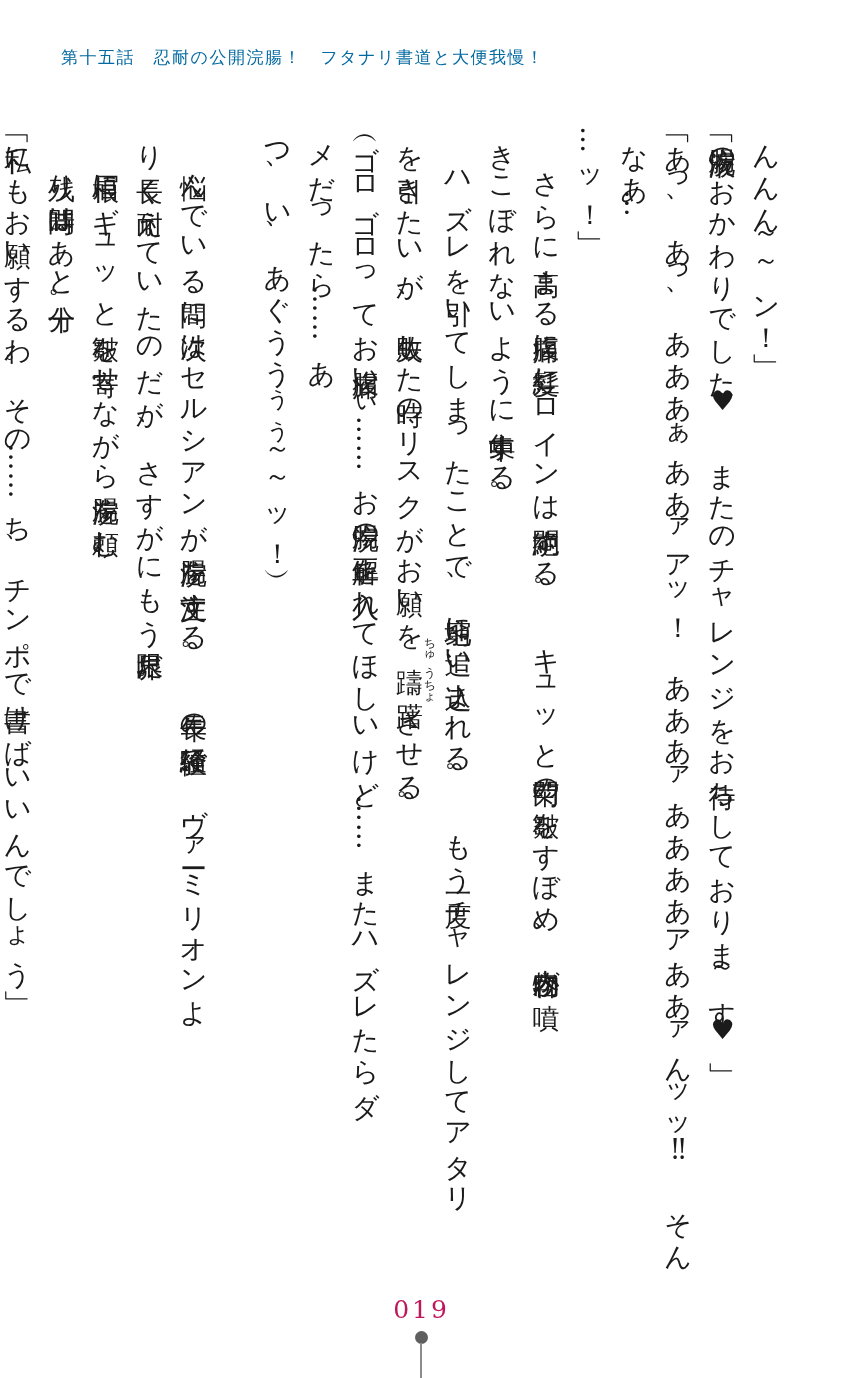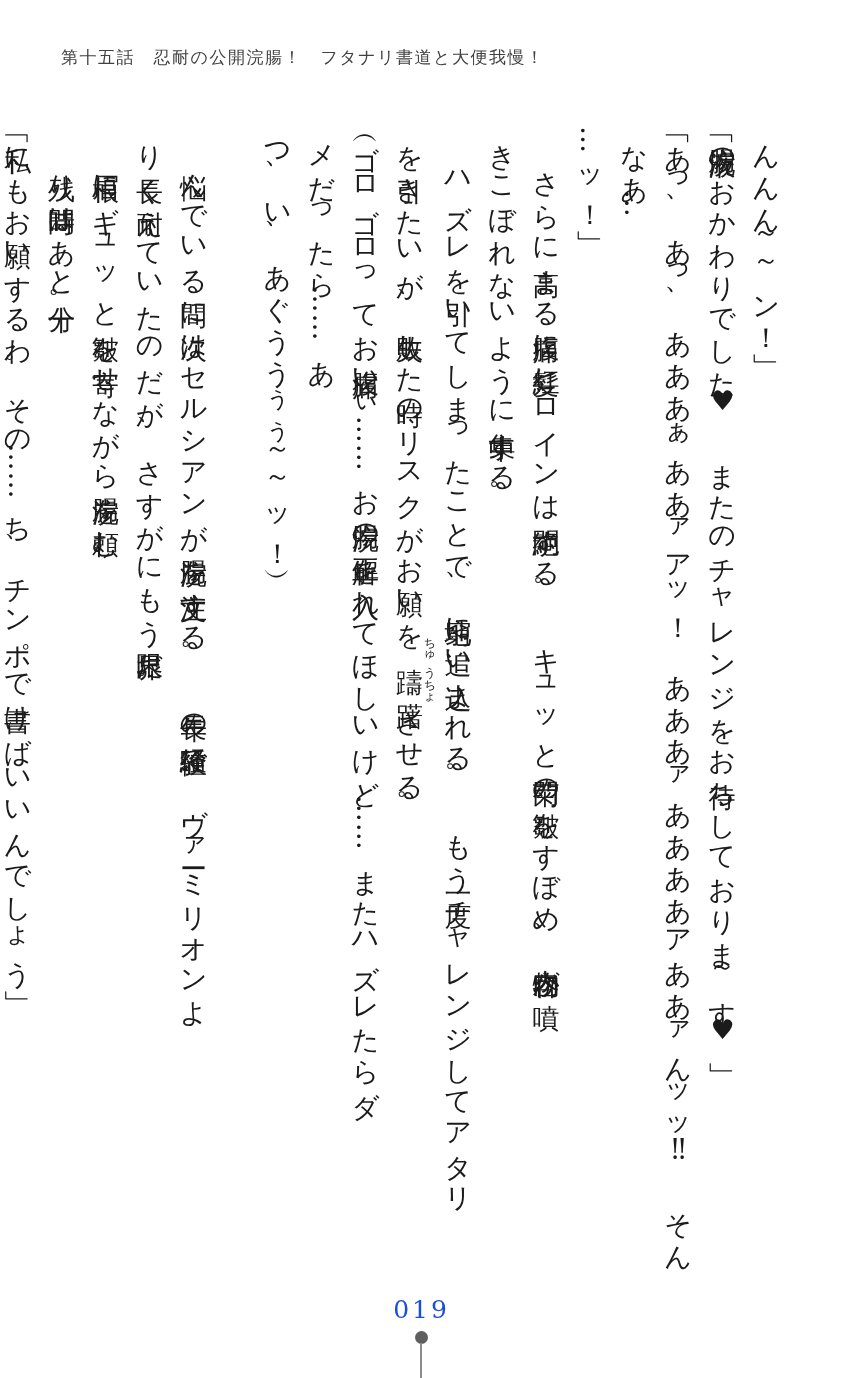"第十五話 忍耐の公開浣腸！ フタナリ書道と大便我慢！" .chapter-header { color: #404040 -> #0369a1 }
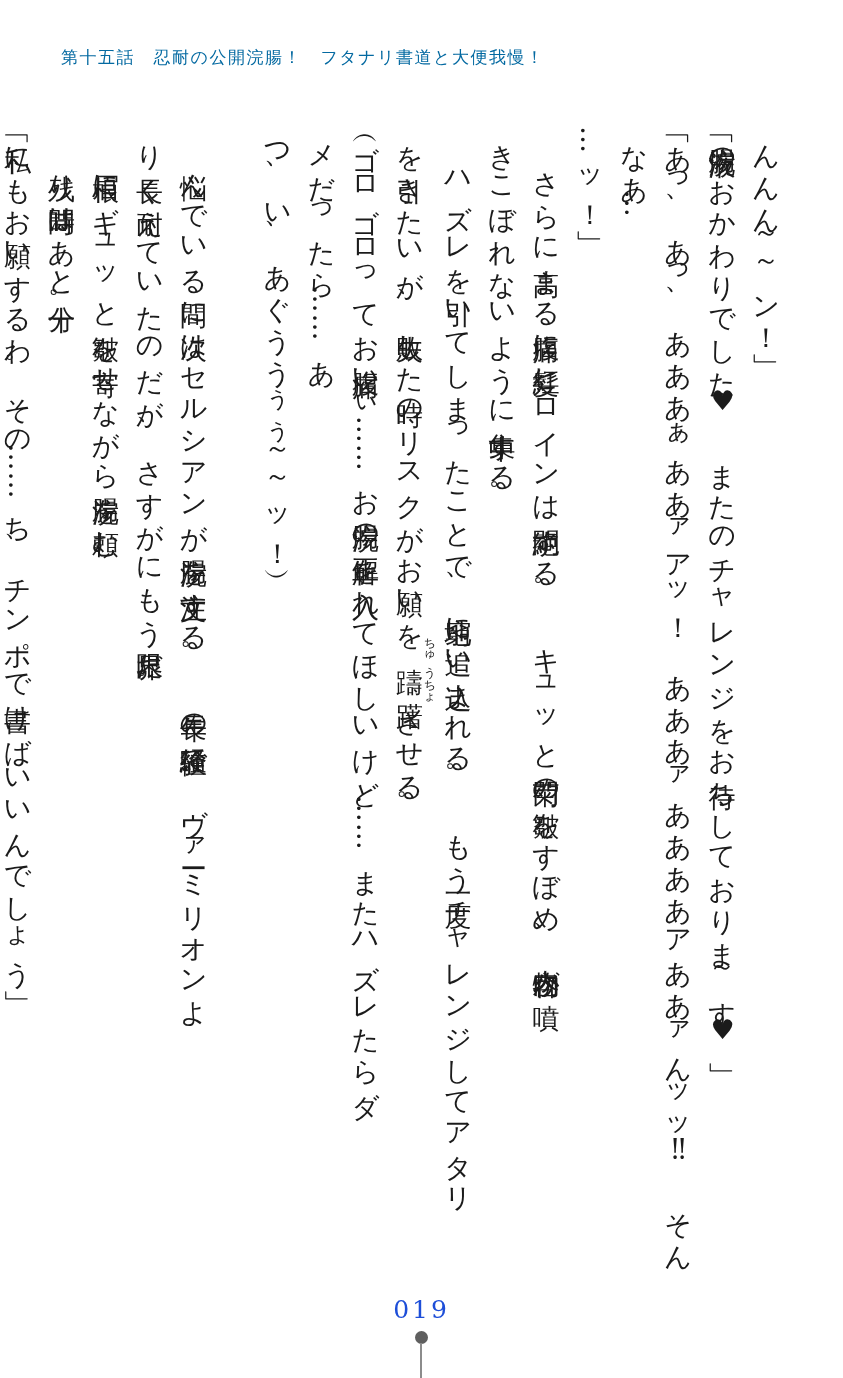"019" .page-number { color: #1d4ed8 -> #be185d }
